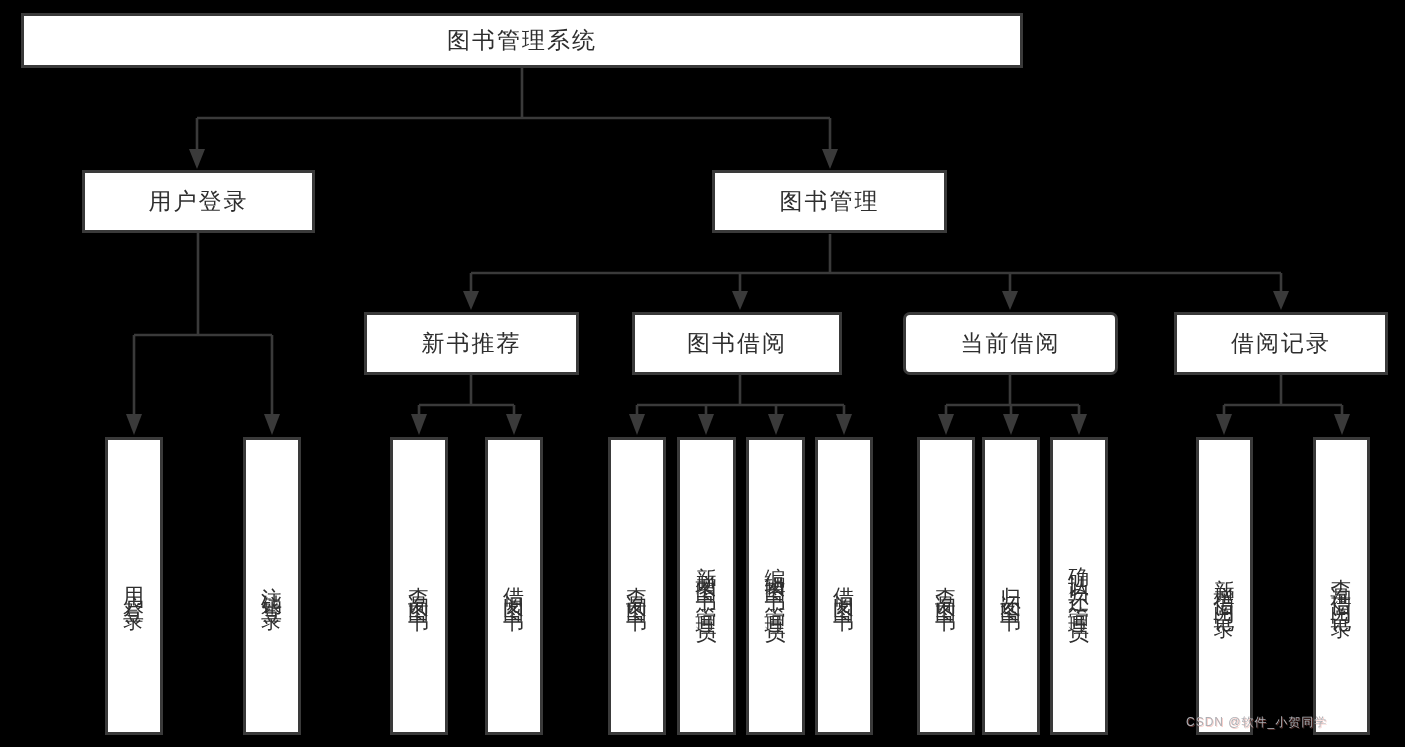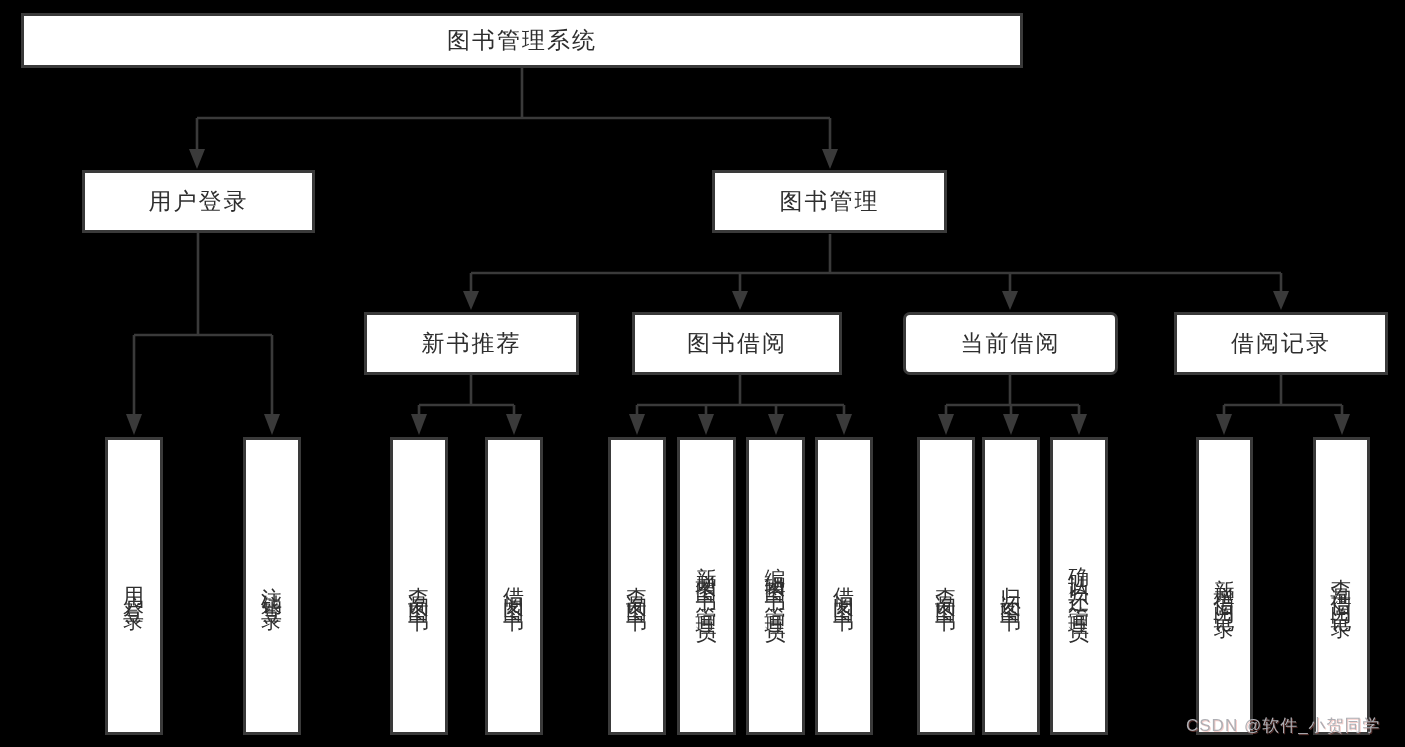"CSDN @软件_小贺同学" .watermark { font-size: 17px -> 12px }
